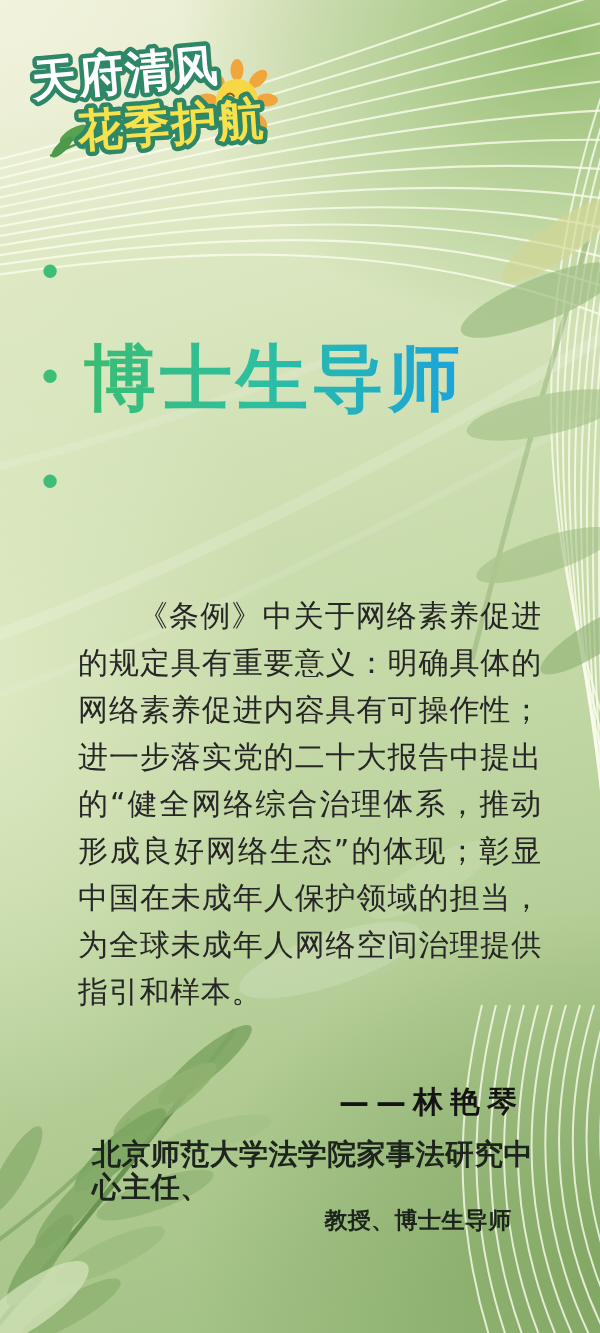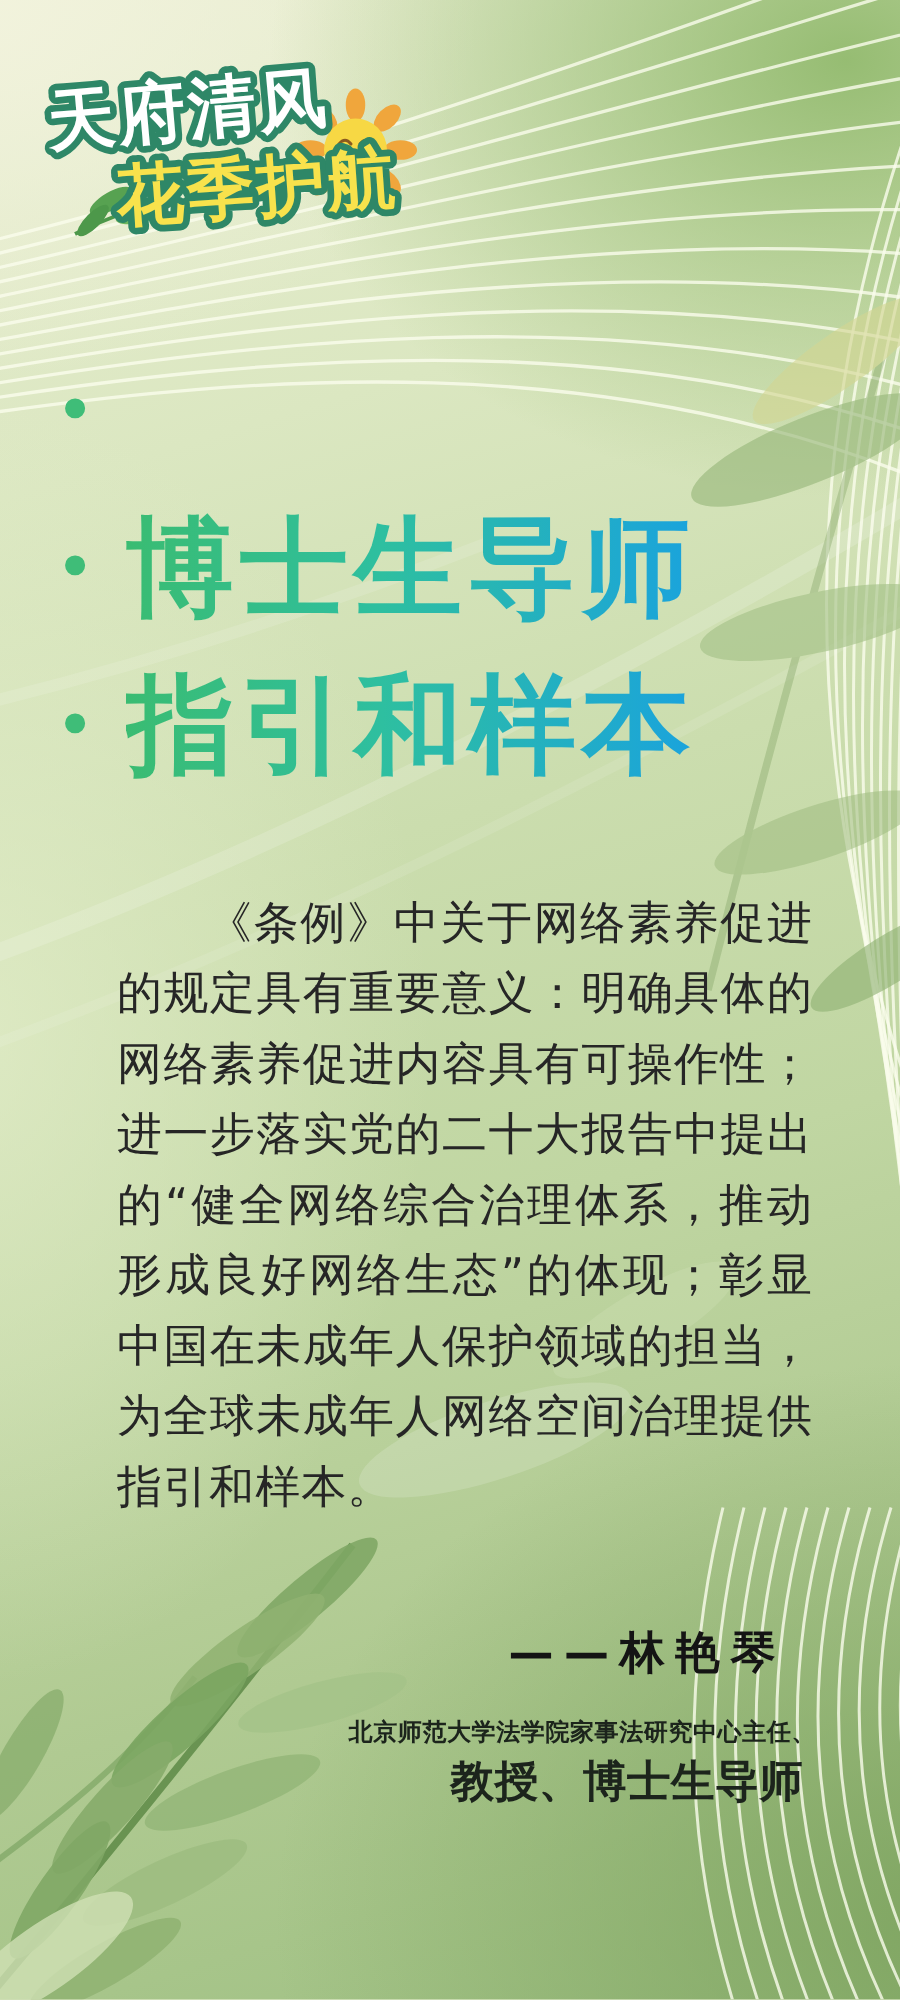"指引和样本" span.htext { html: <span>指引和样本</span> -> none }
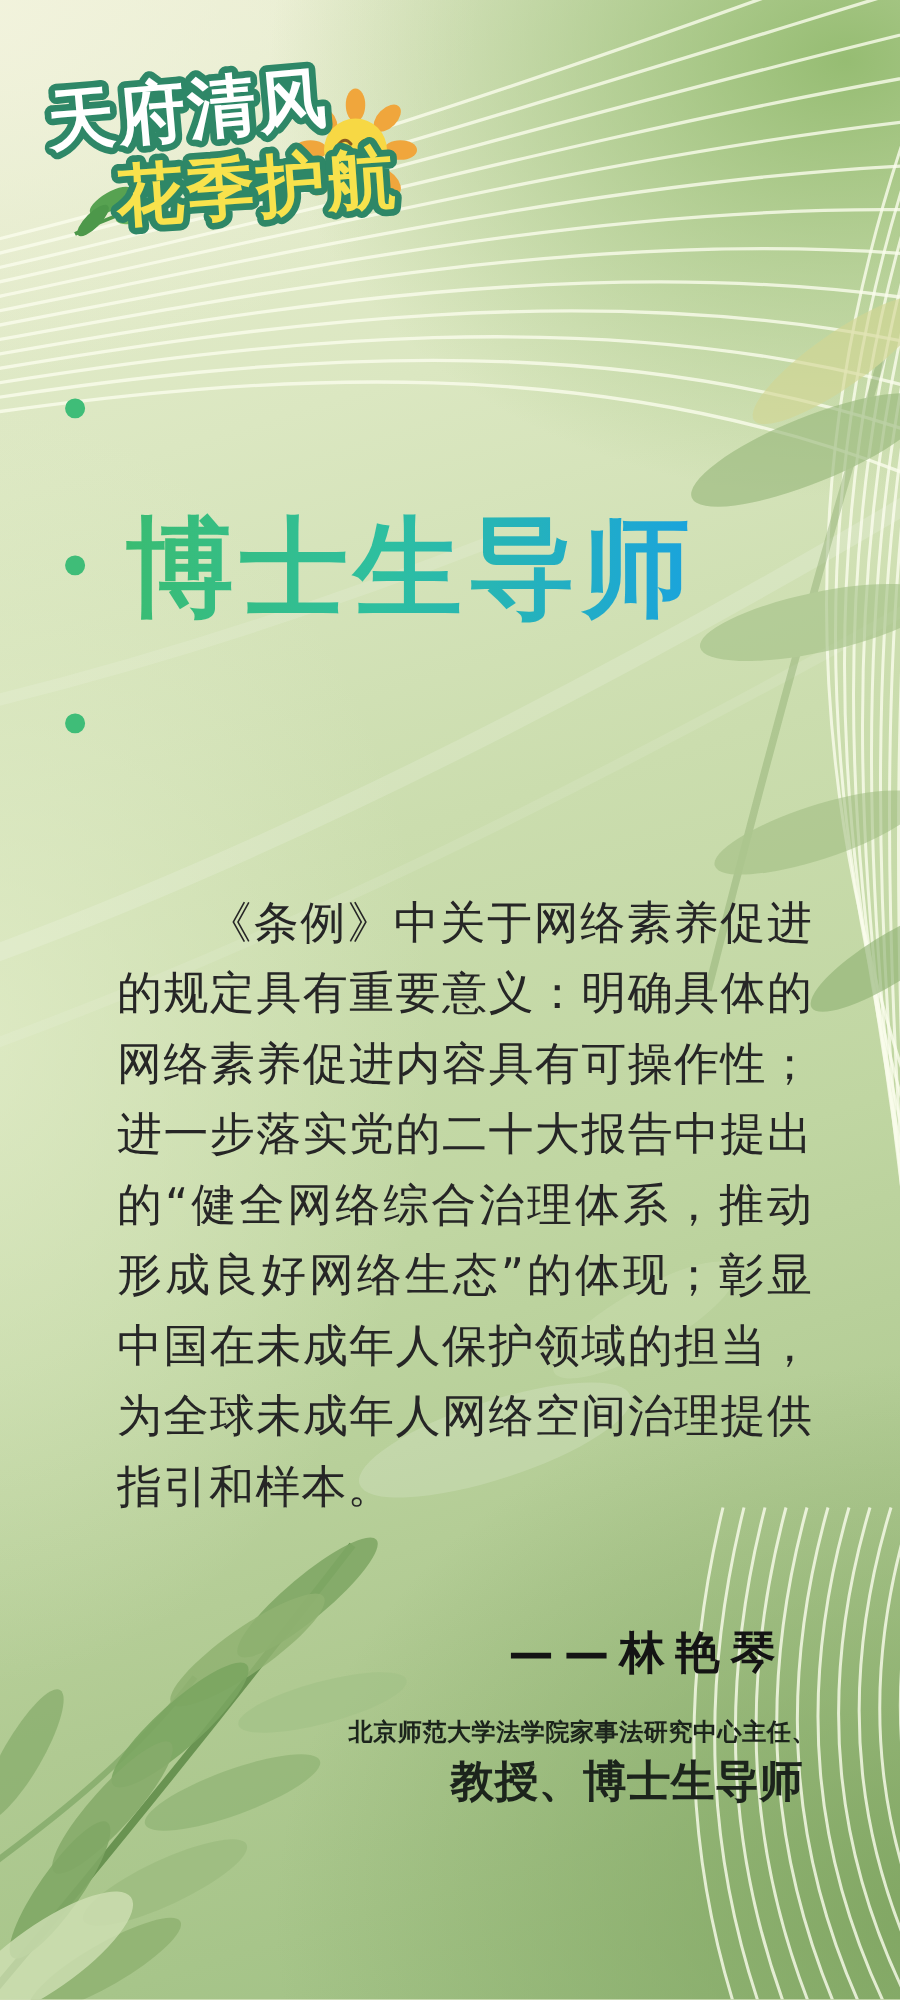"北京师范大学法学院家事法研究中心主任、" .aff1 { font-size: 16px -> 29px; text-align: right -> left }
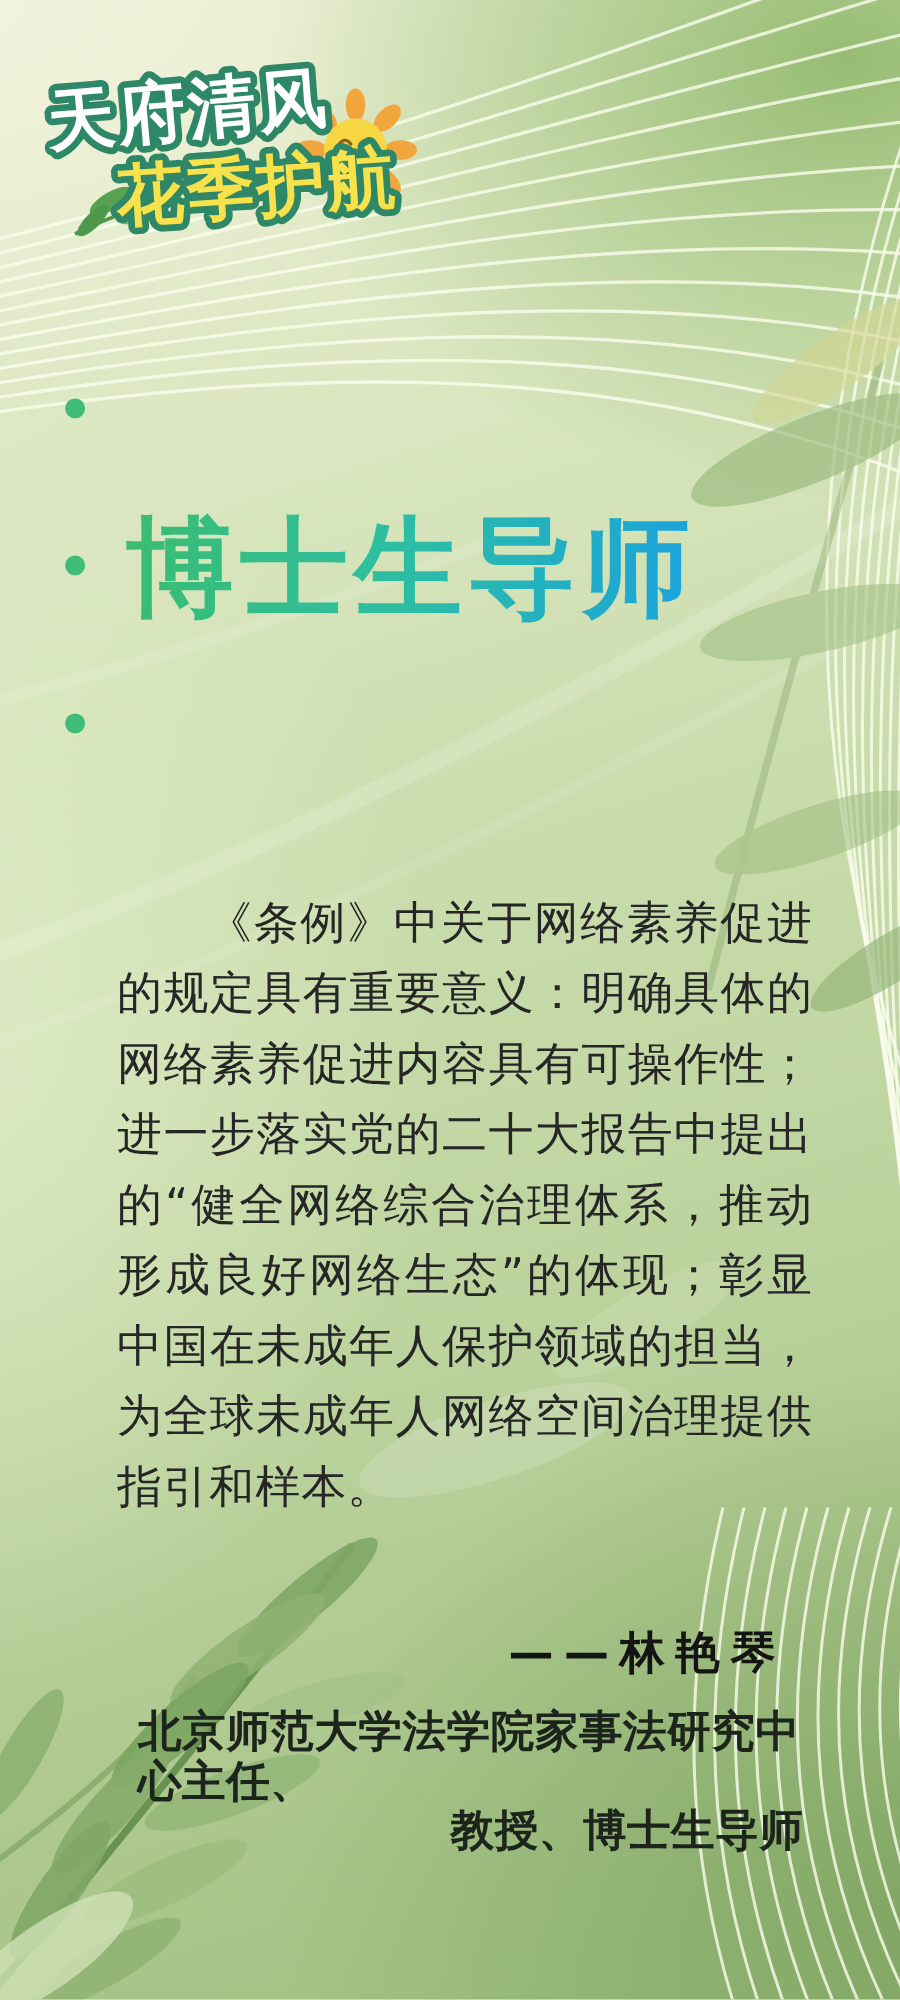"教授、博士生导师" .aff2 { font-size: 29px -> 23px }
